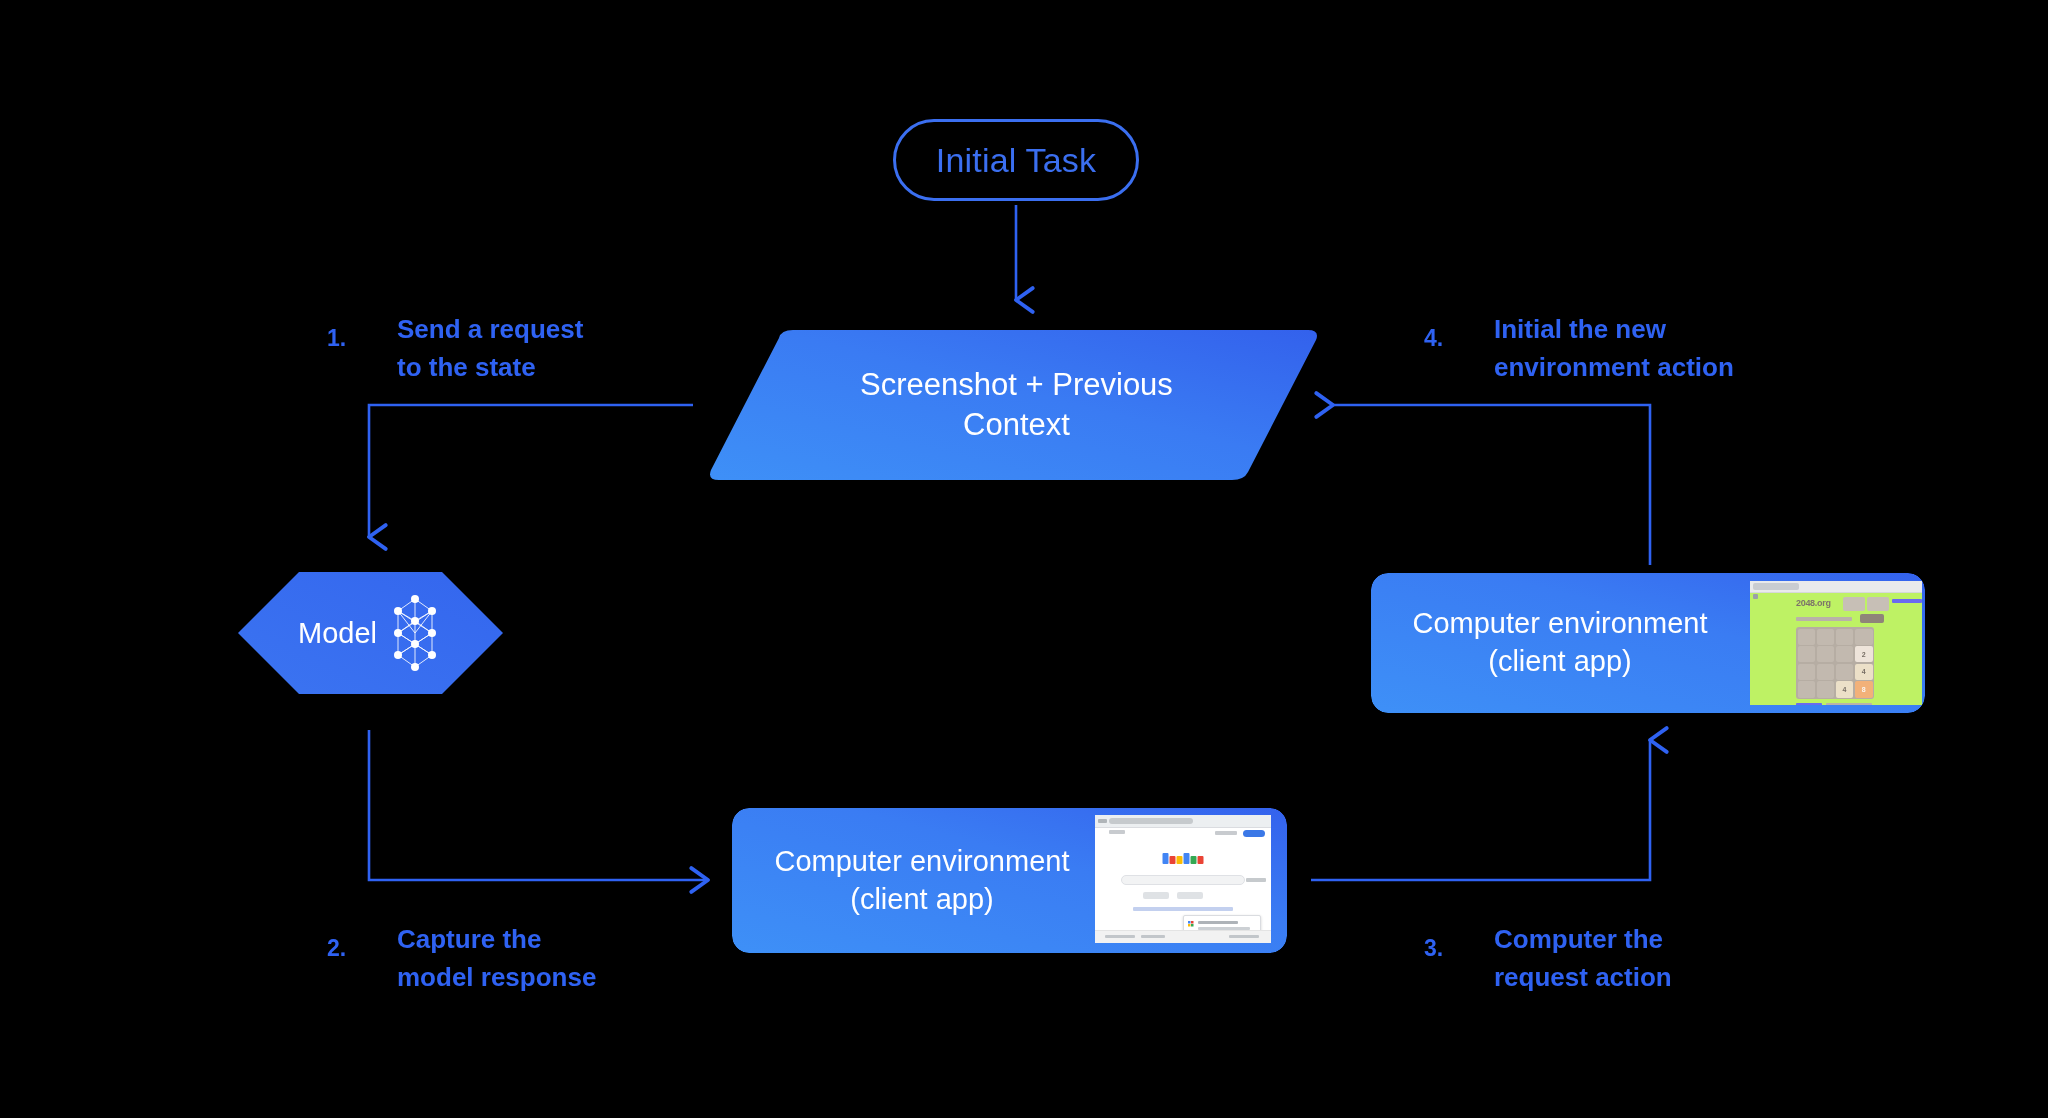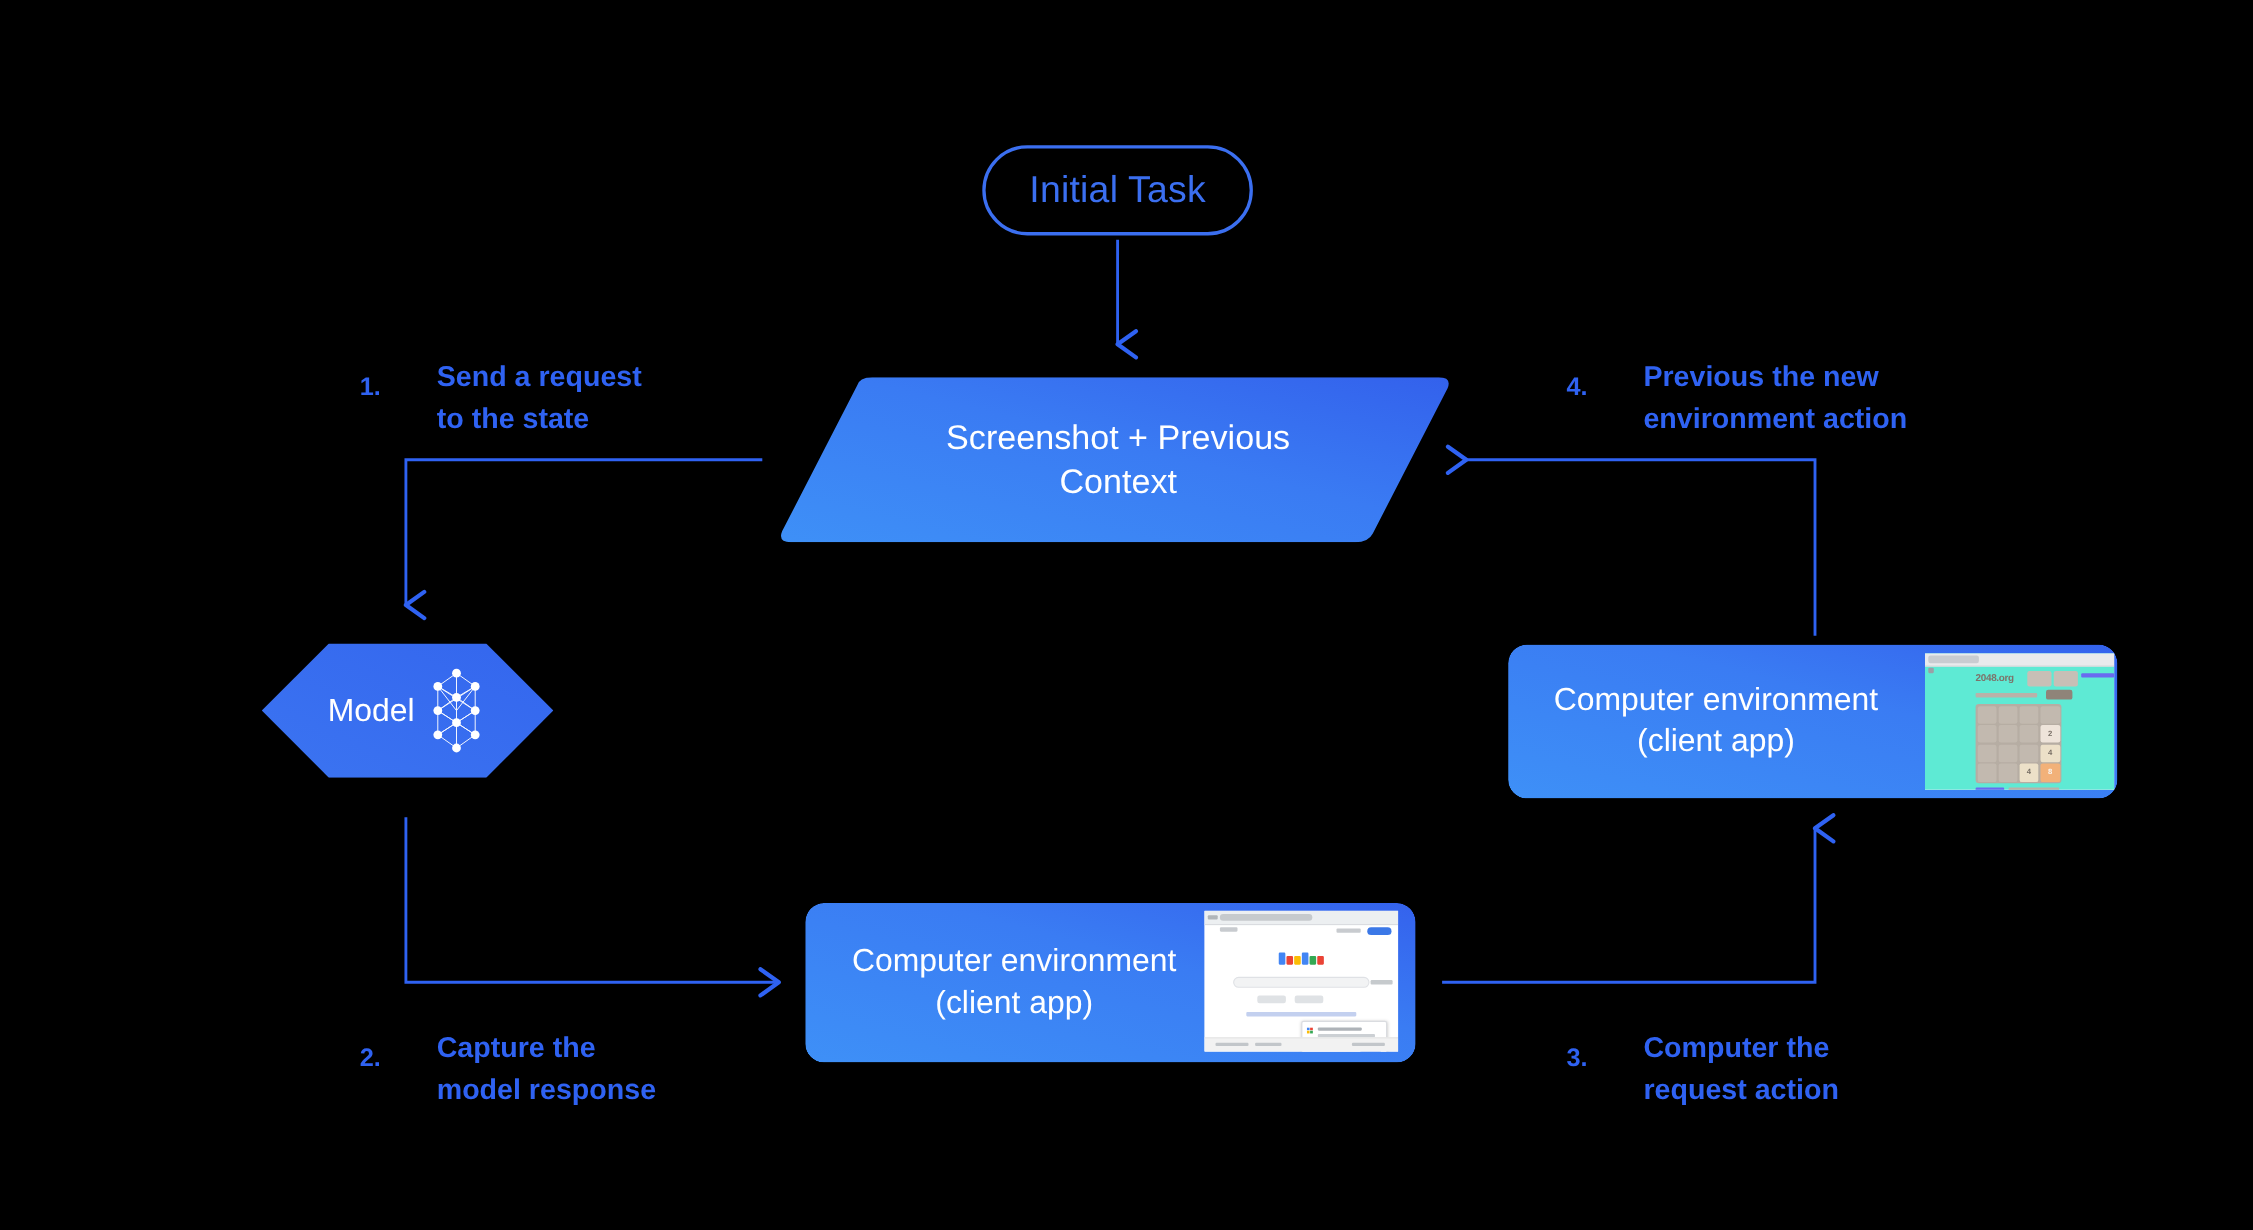"Initial Task" #stage { top: 13px -> 0 }
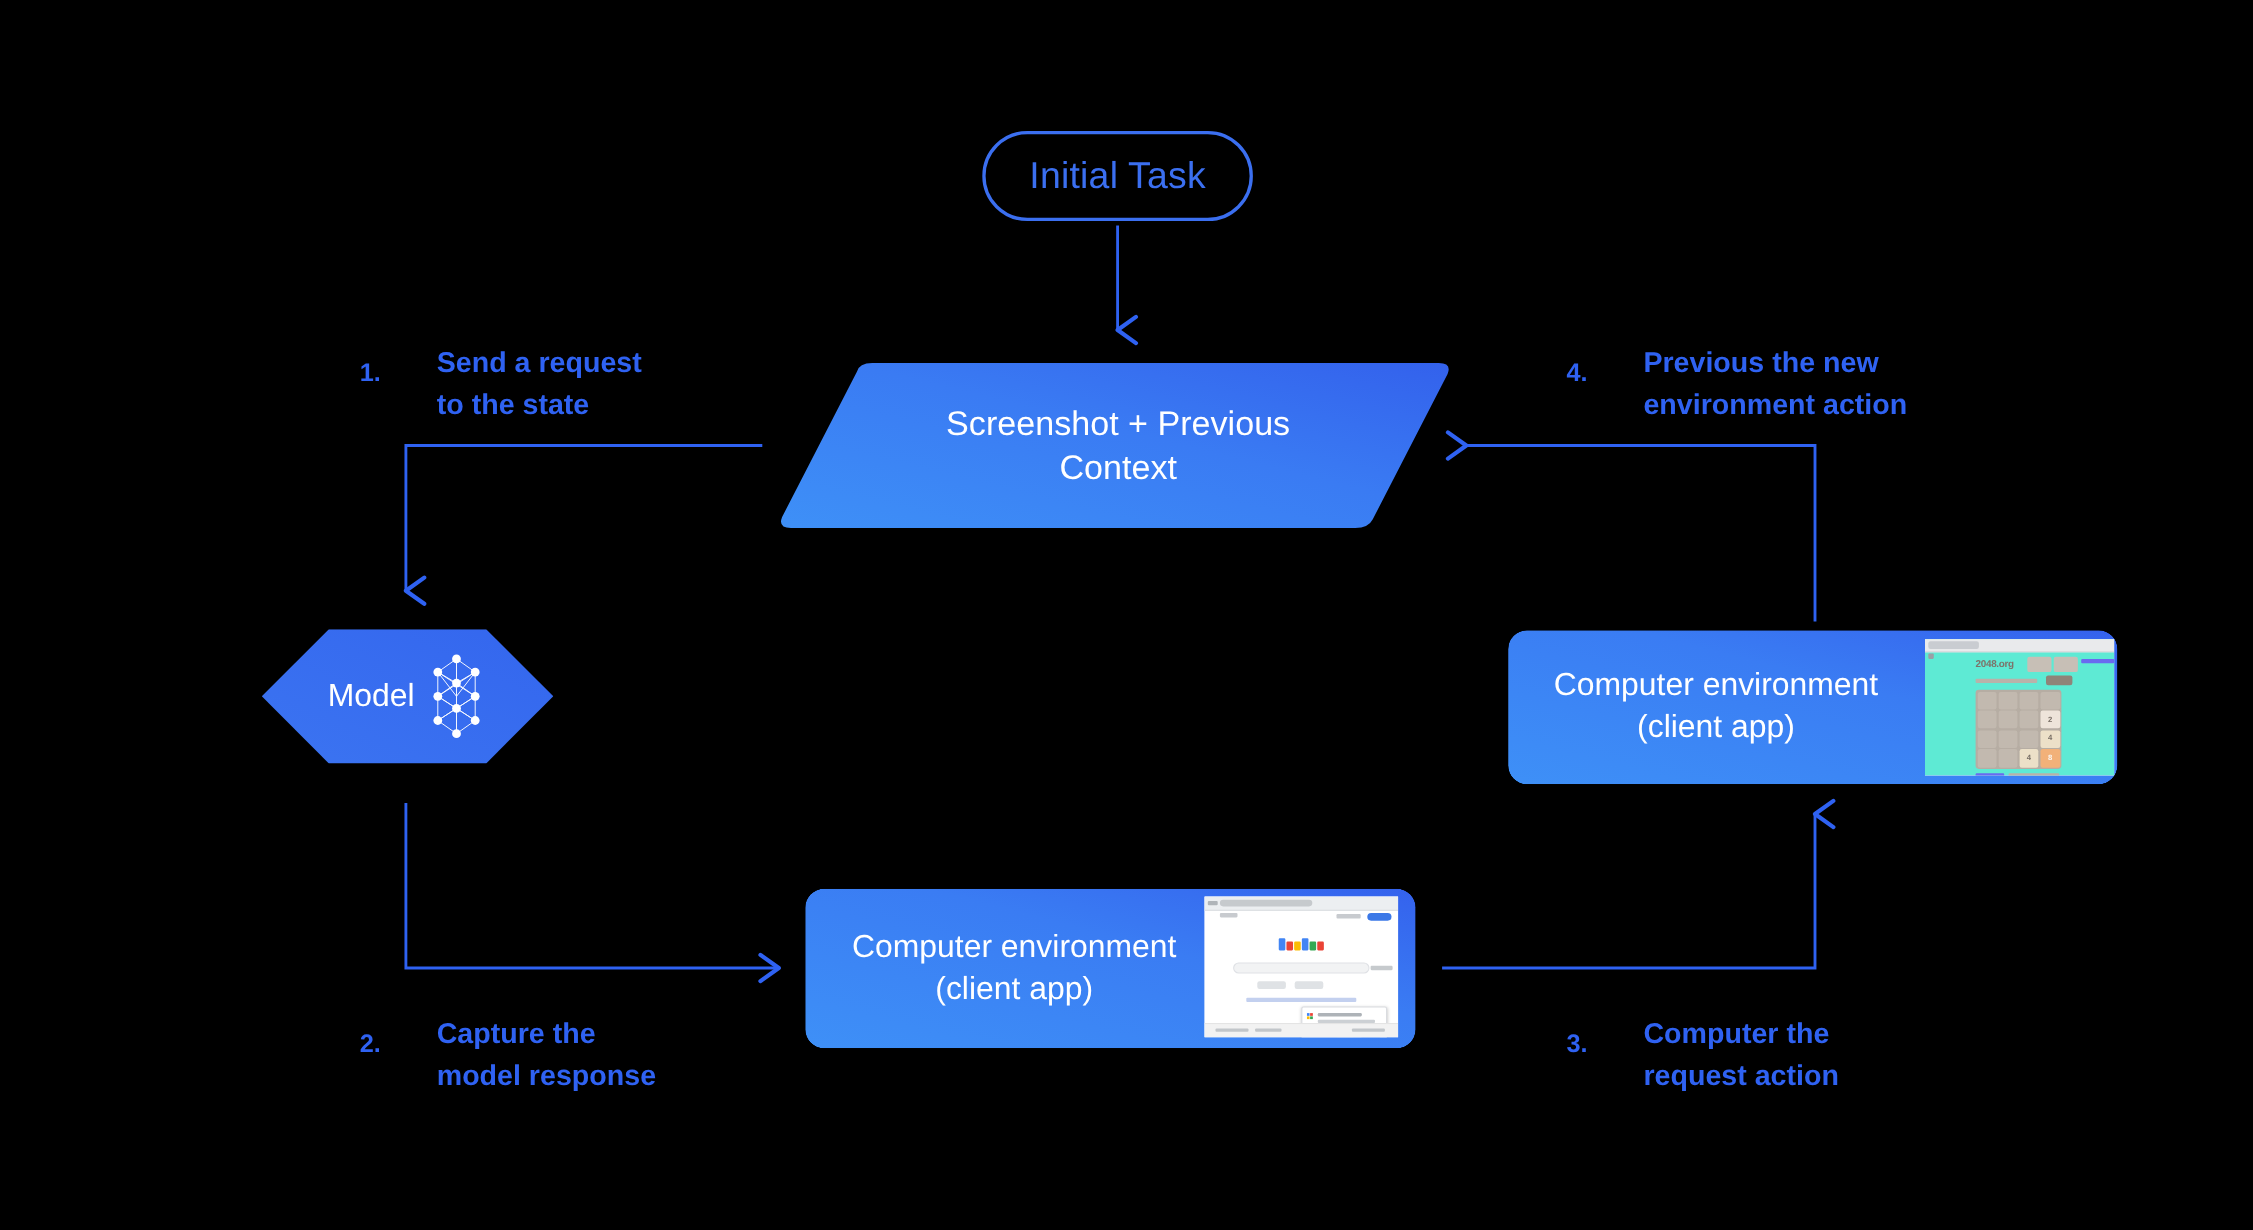"Previous the new" span { text: Previous -> Initial }
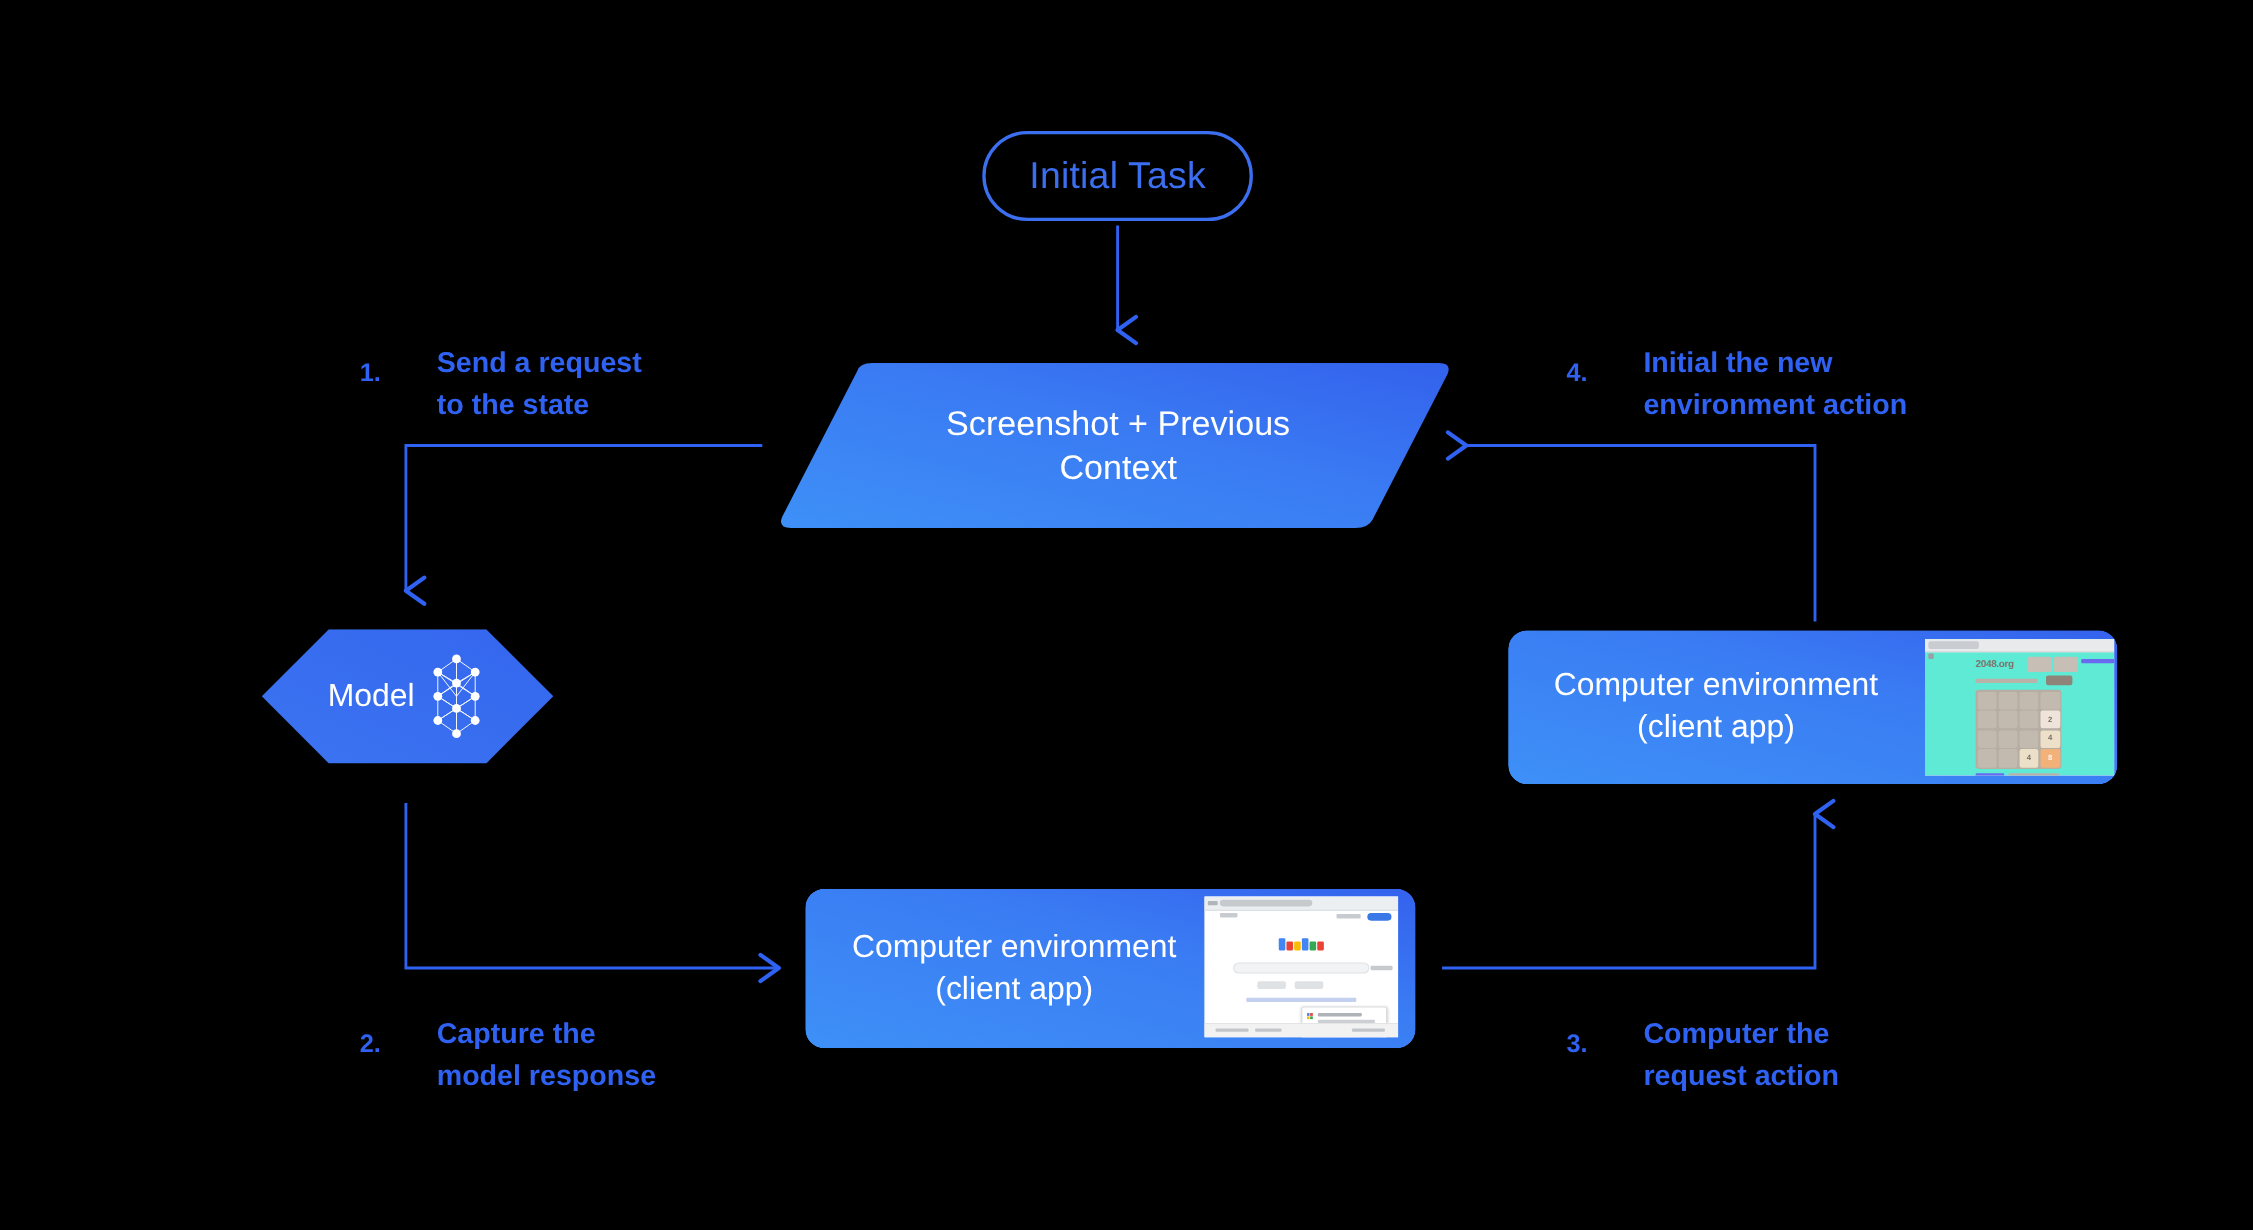"2048.org" .g2048 { background: #5eead4 -> #bef264 }
